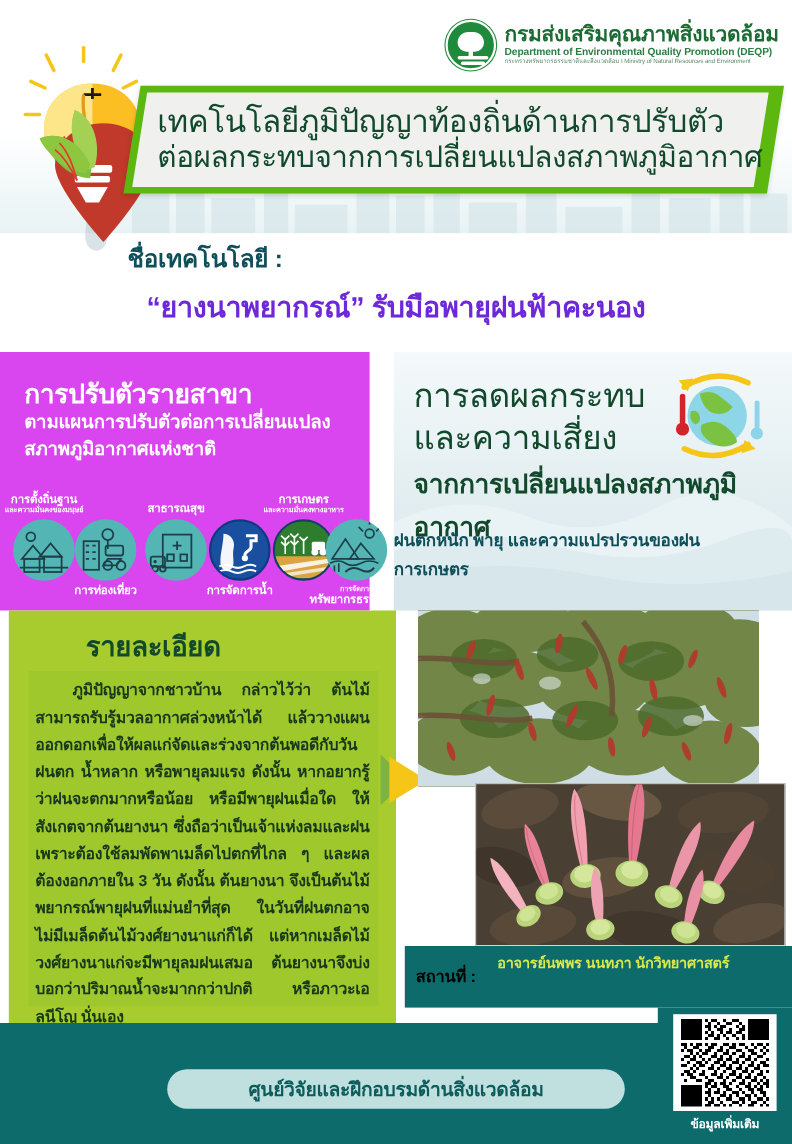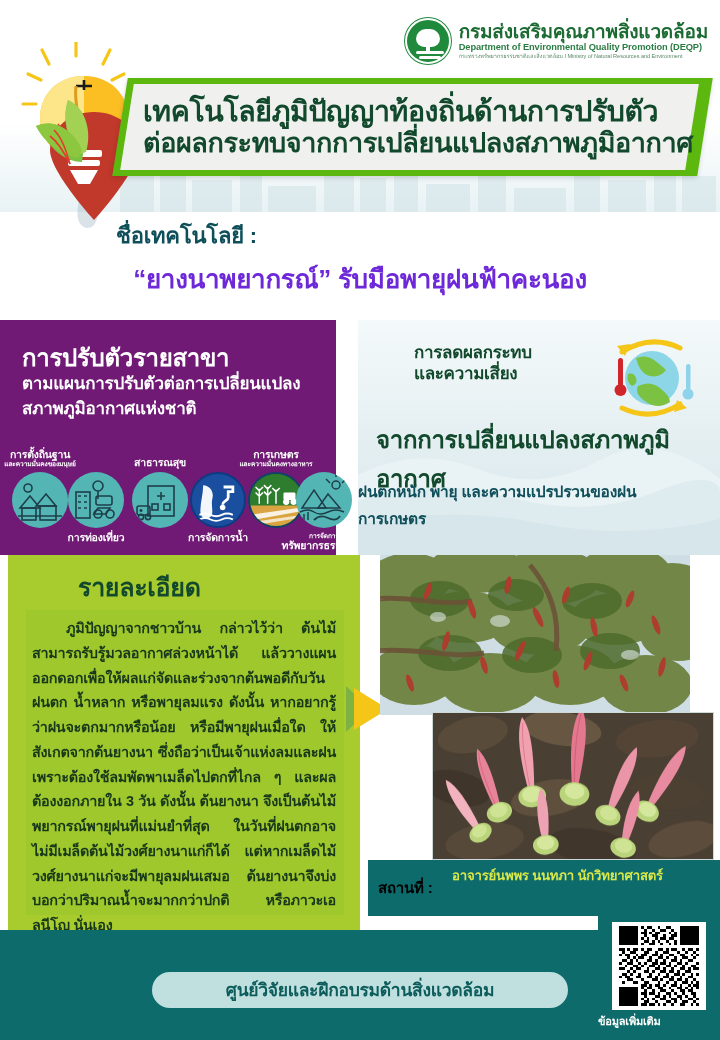"เทคโนโลยีภูมิปัญญาท้องถิ่นด้านการปรับตัว" .title-text { font-weight: bold -> normal }
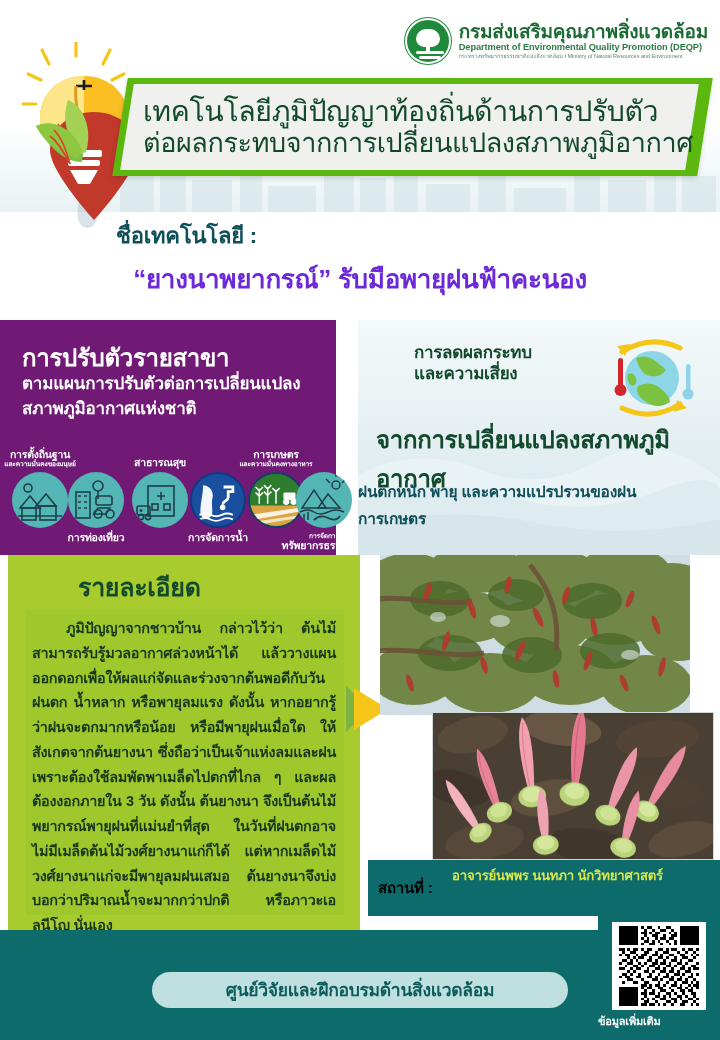"การปรับตัวรายสาขา" .panel-left { background: #701a75 -> #d946ef }
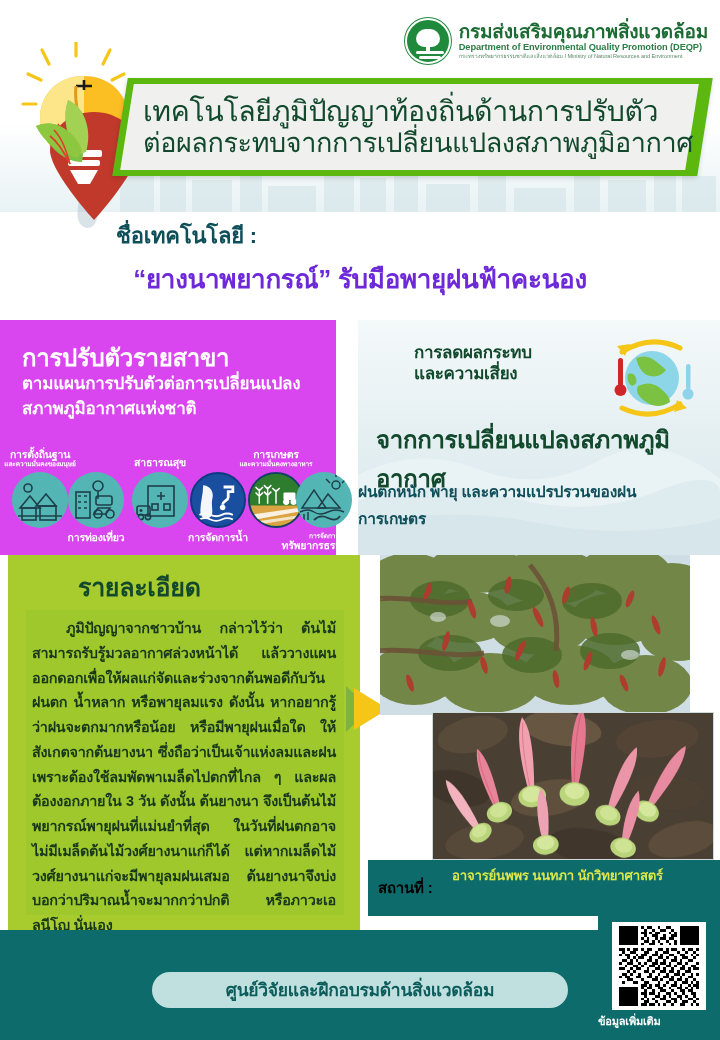"การลดผลกระทบ" .pr-title { font-size: 17px -> 30px; font-weight: bold -> normal; margin-left: 38px -> none }
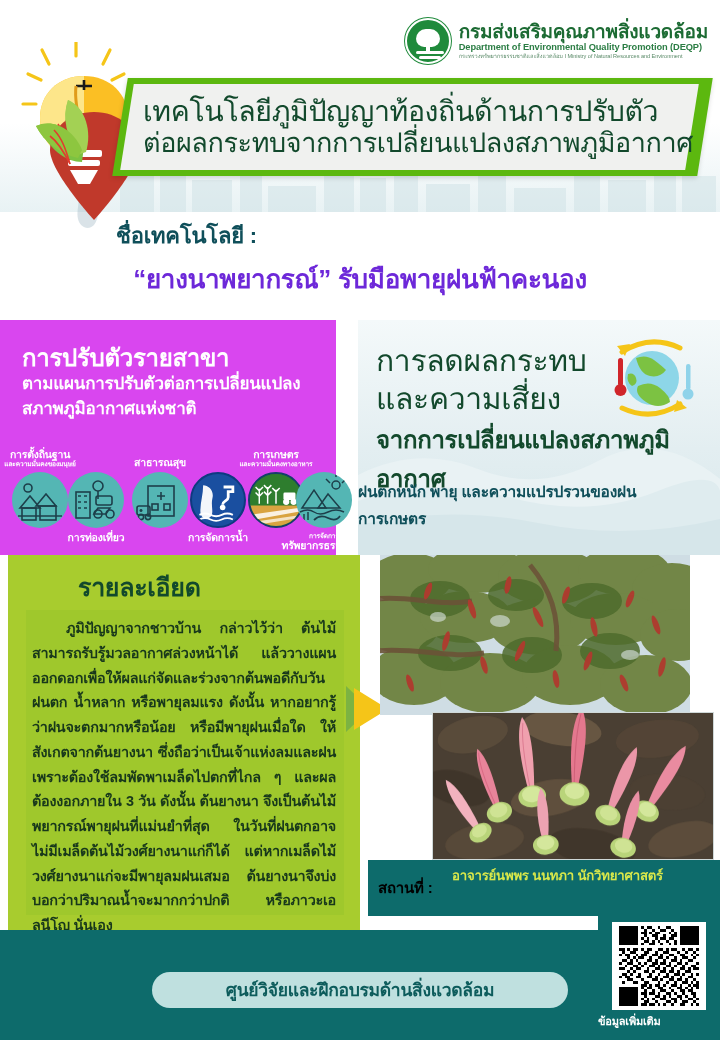"ข้อมูลเพิ่มเติม" .qr-caption { text-align: none -> center }
